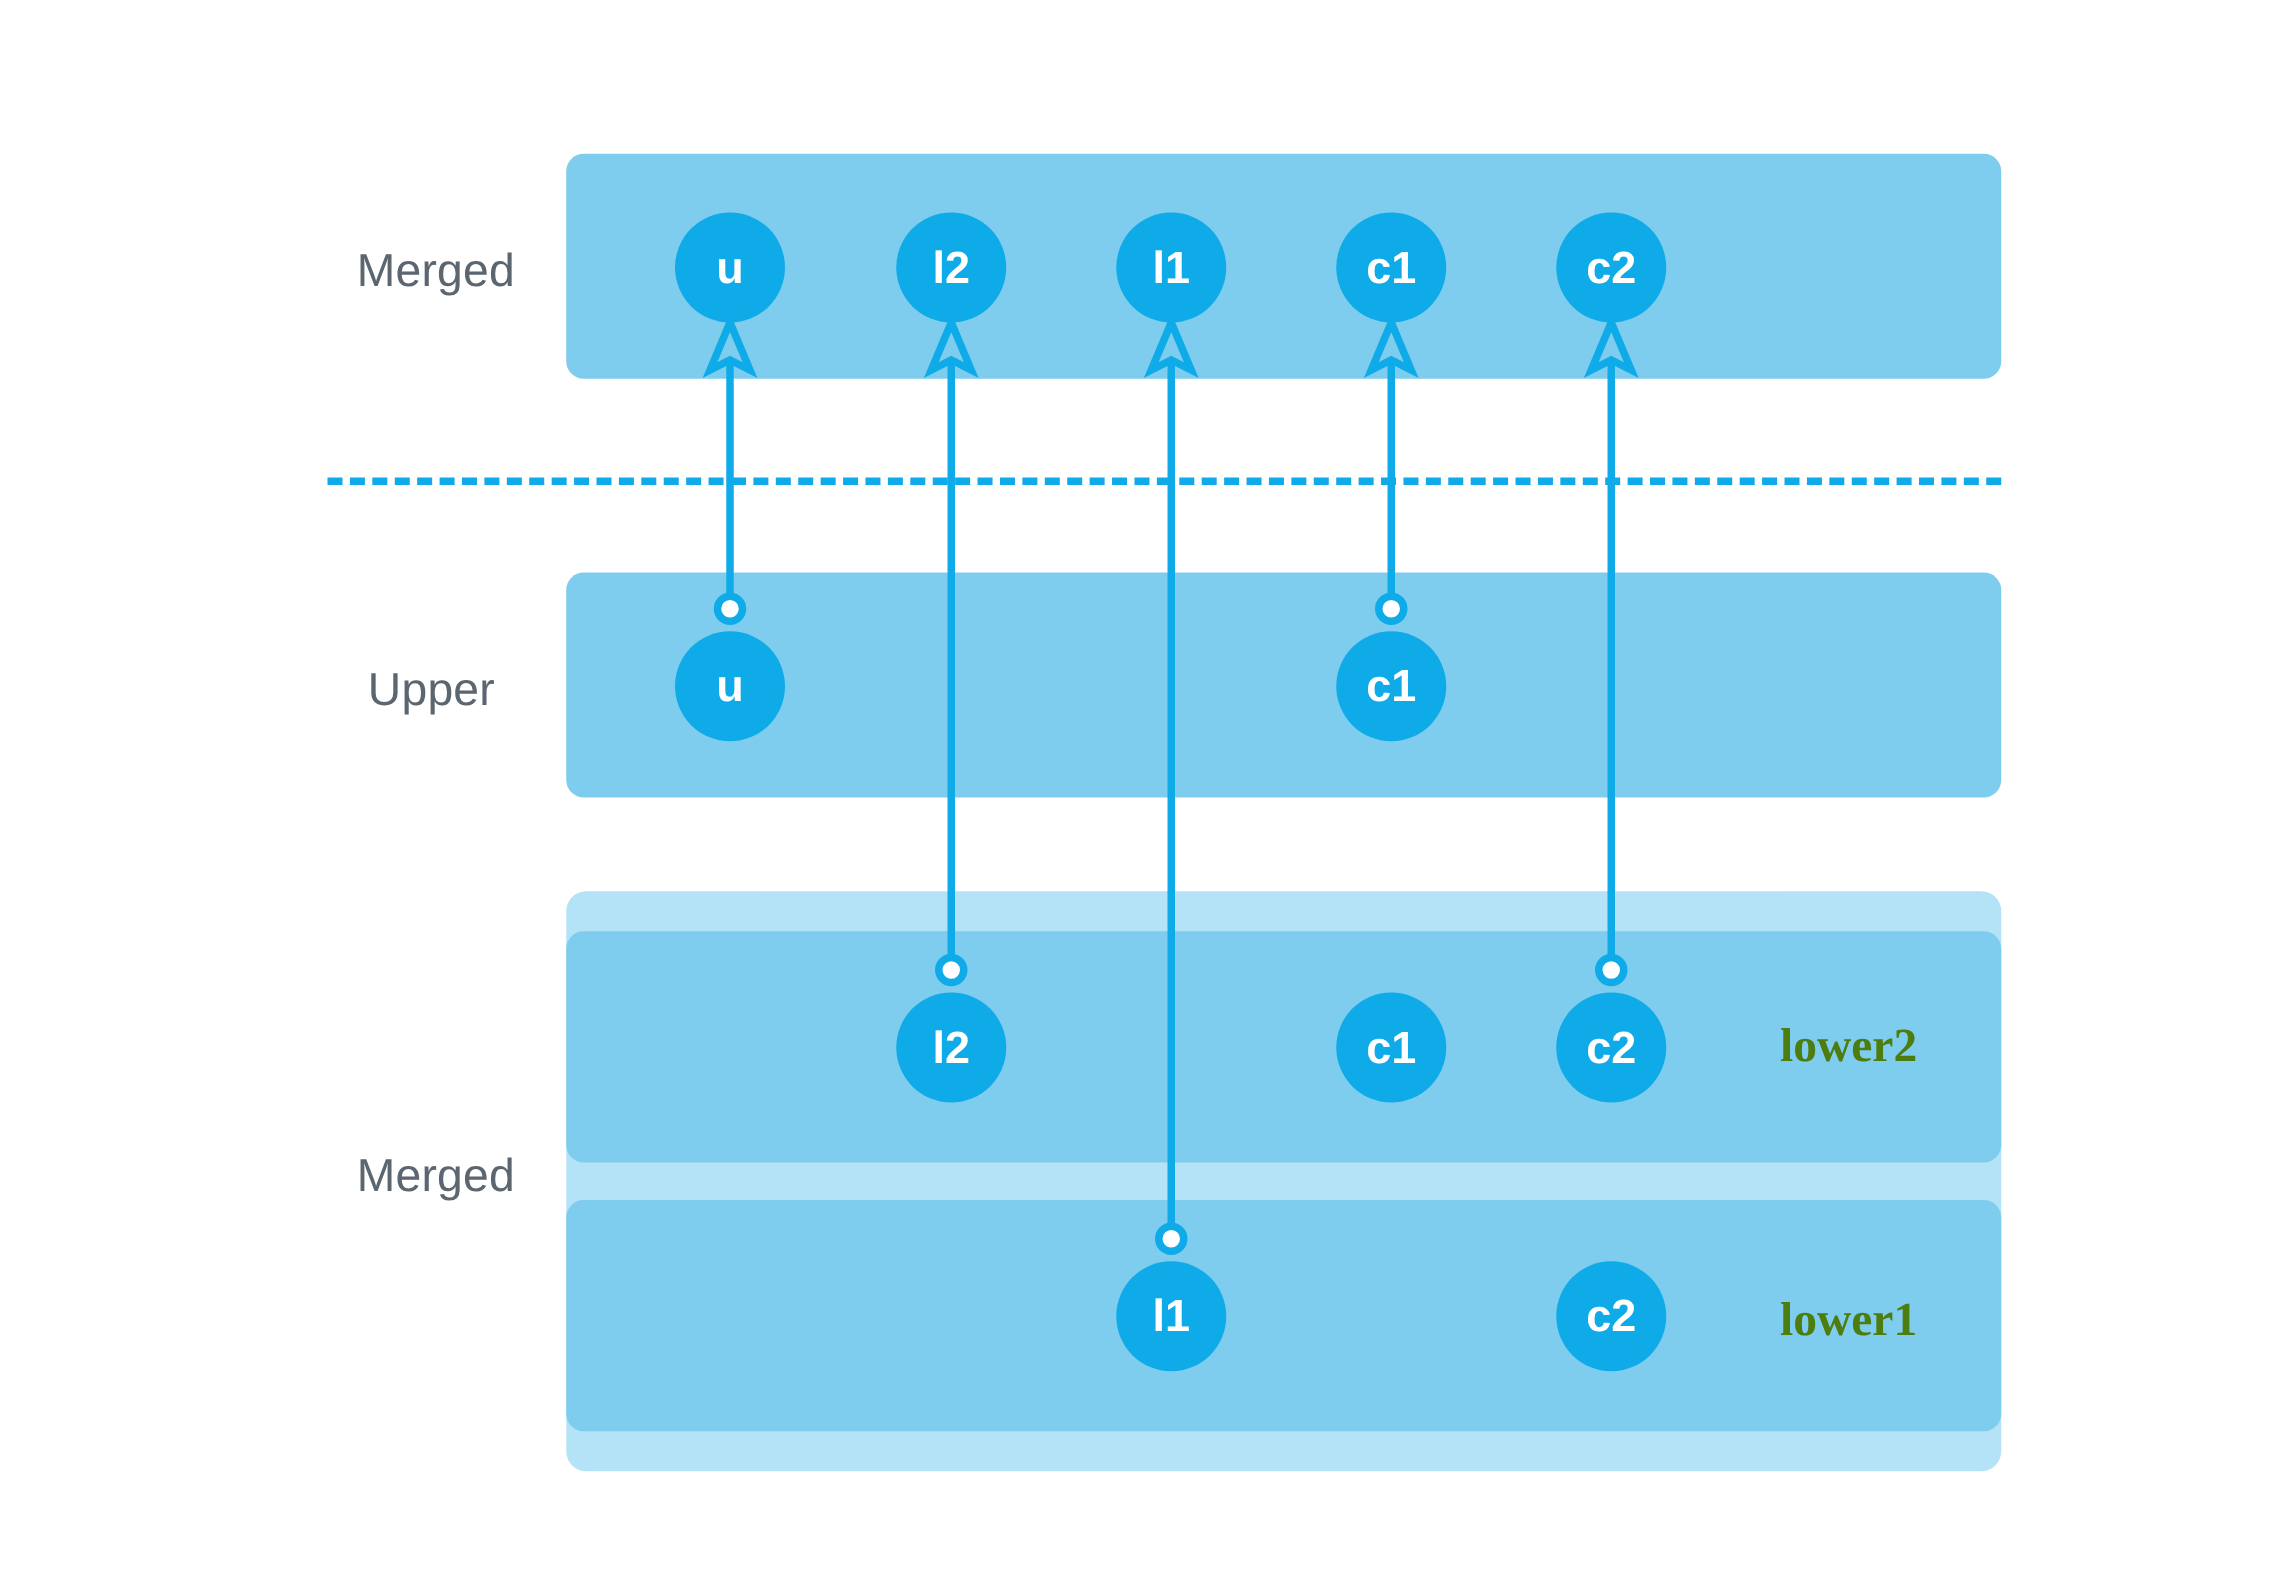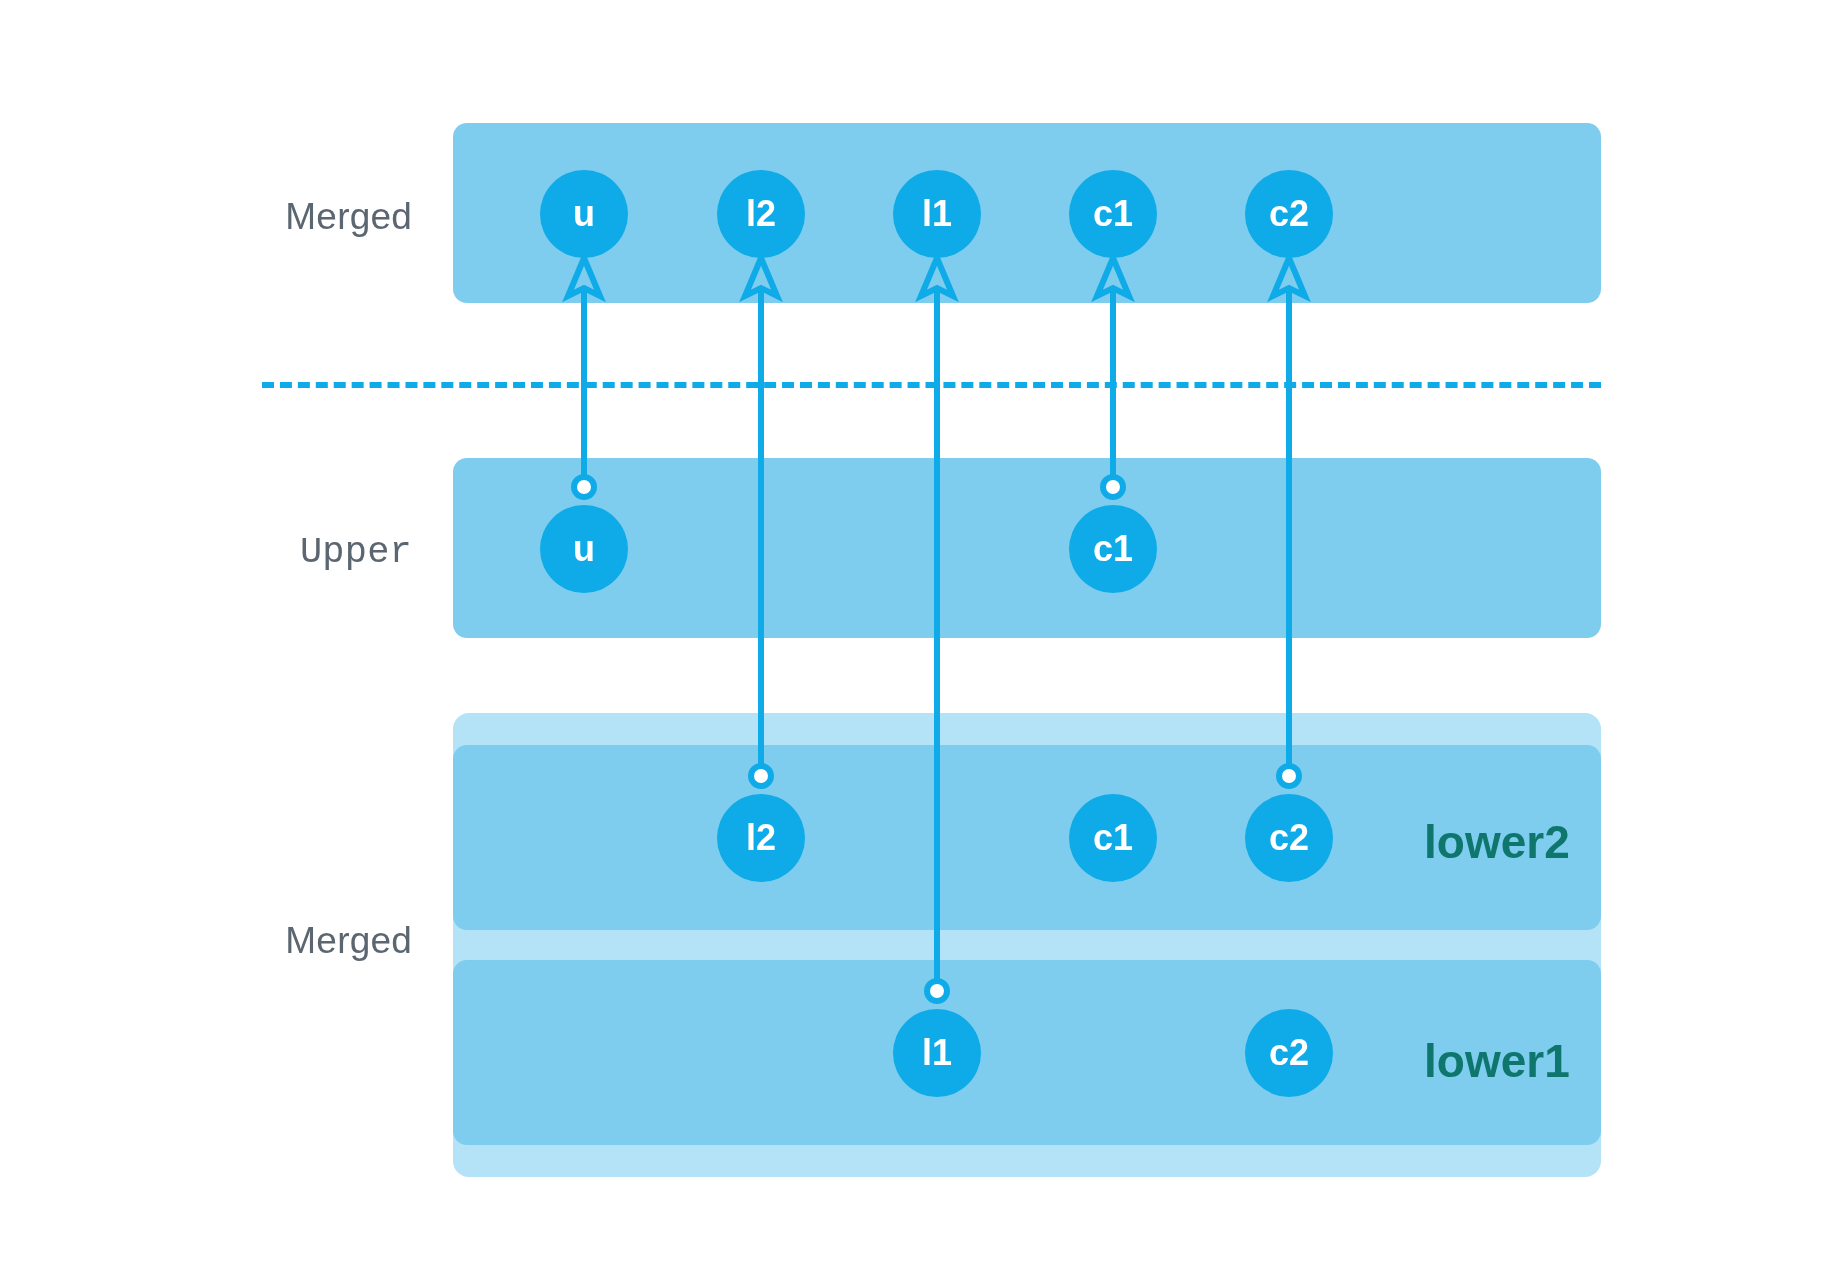"Upper" div.row-label { font-family: Liberation Mono, monospace -> none; left: 200px -> 184px }
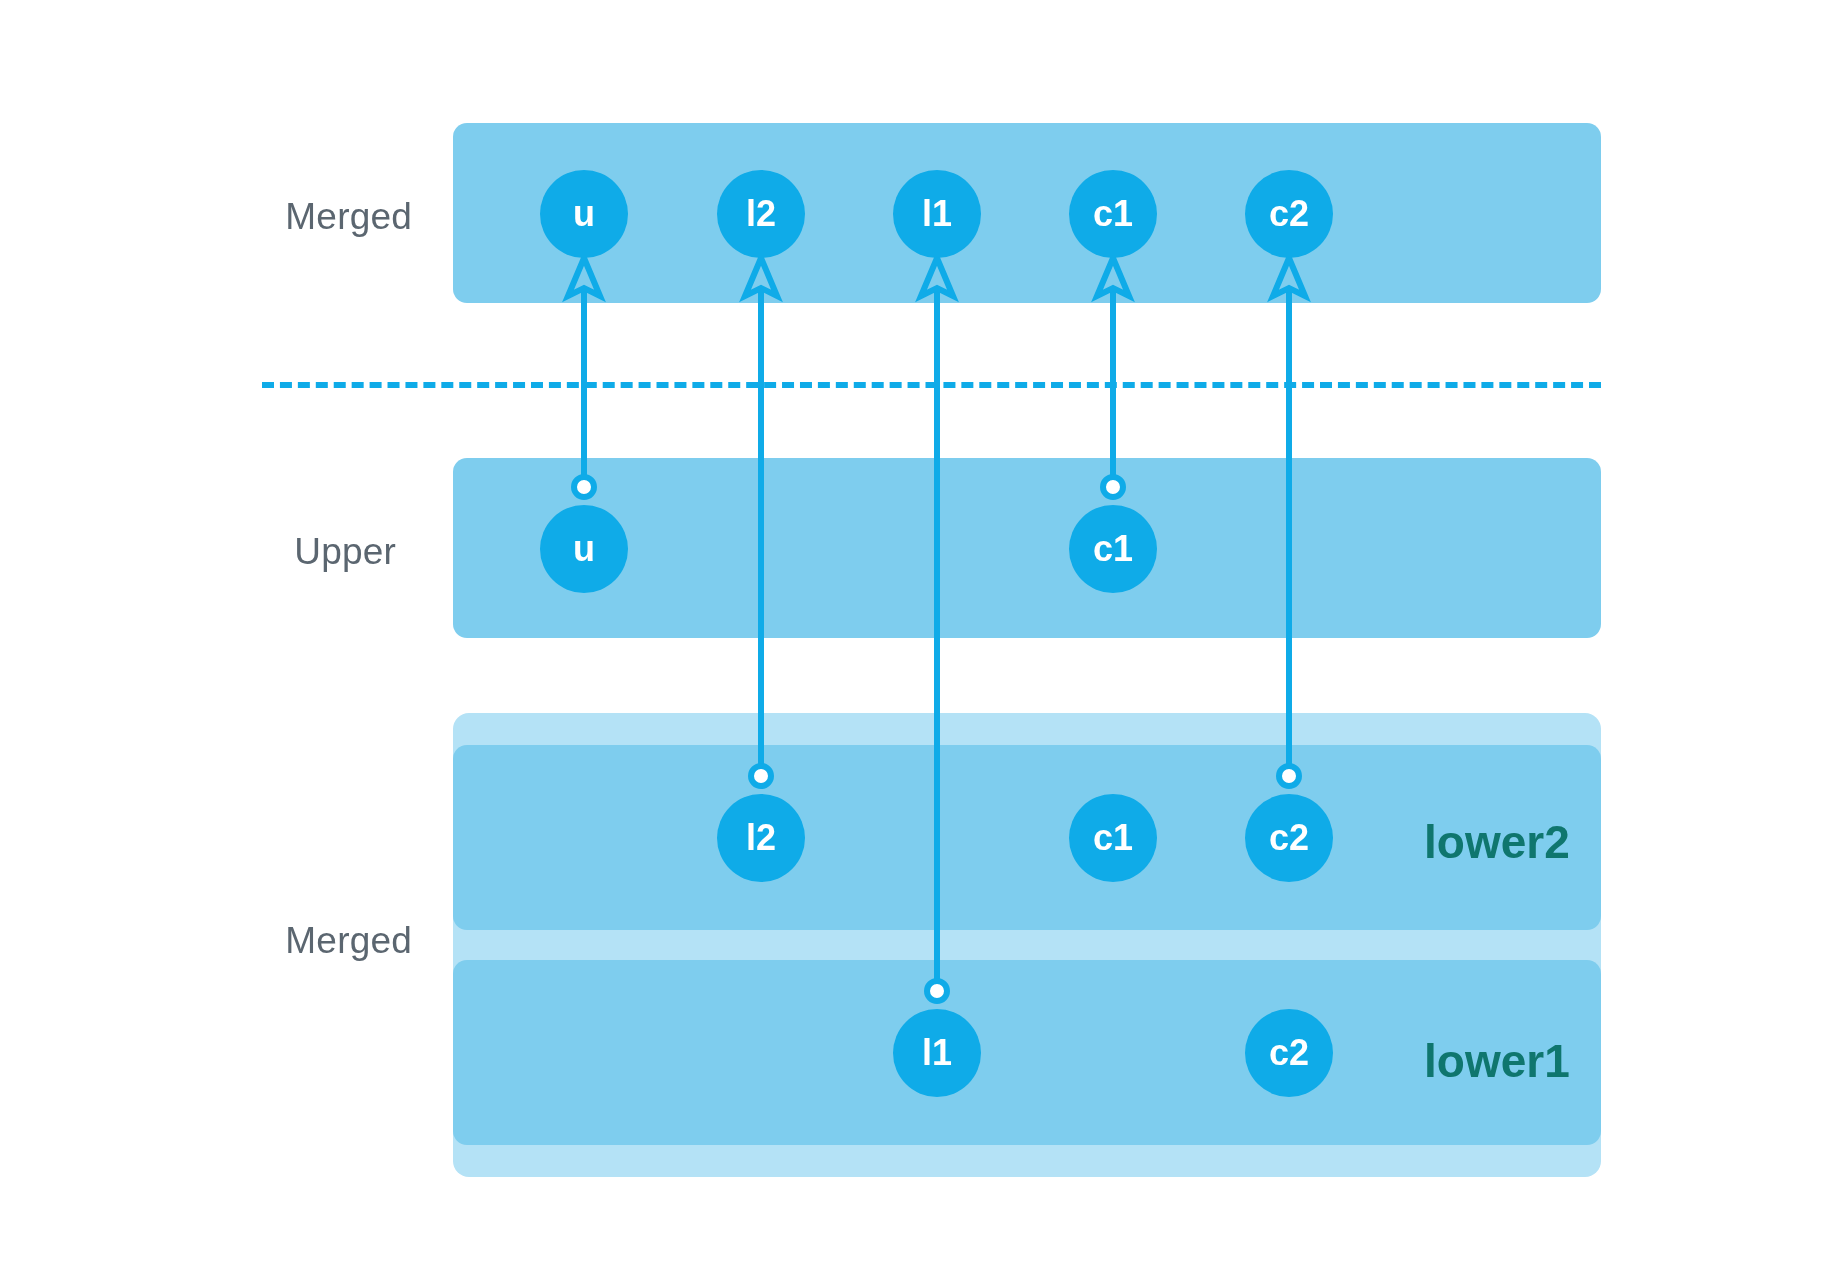"lower2" .band-label { color: #0f766e -> #4d7c0f; font-family: Liberation Sans, sans-serif -> Liberation Serif, serif; font-size: 46px -> 38px }
